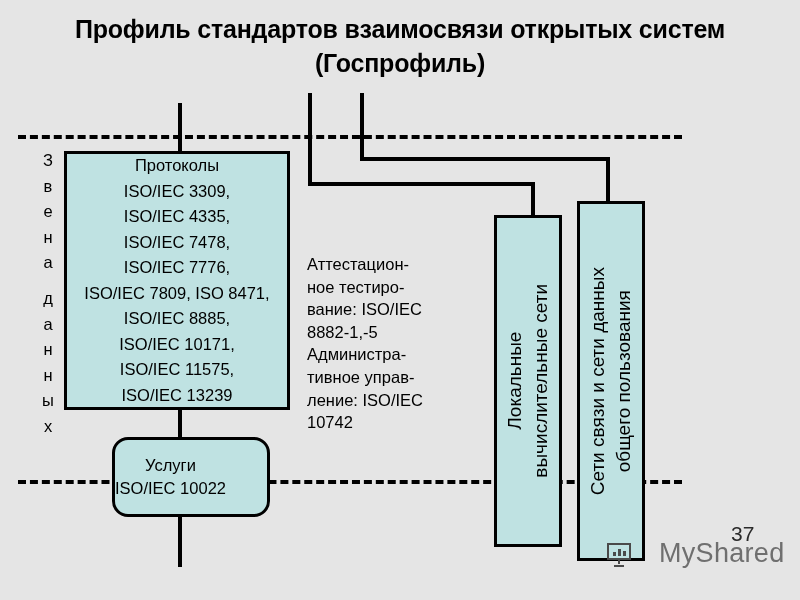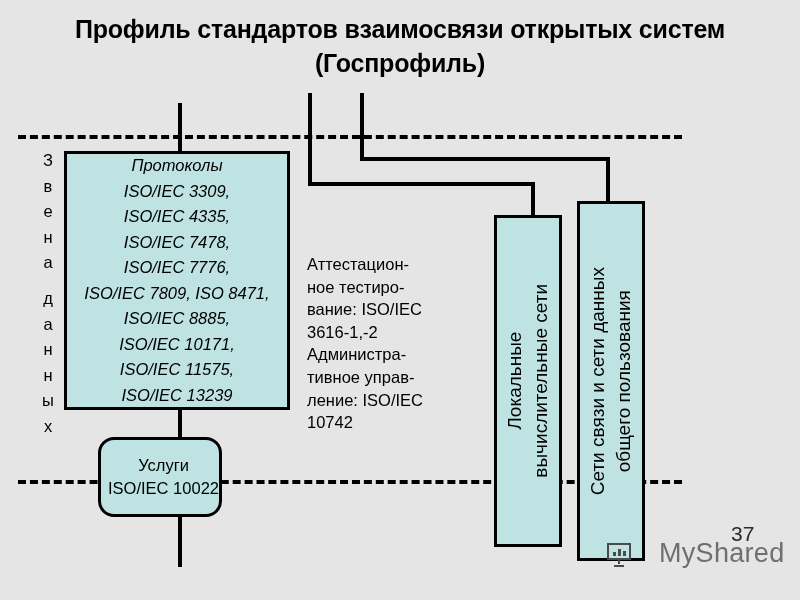"Протоколы" #protocols-text { font-style: italic -> none }
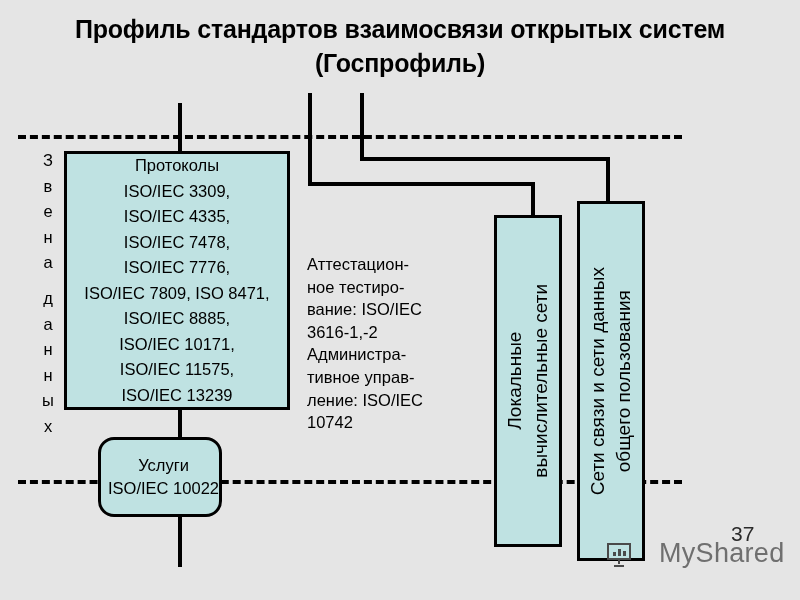"Аттестацион-" div { text: 3616-1,-2 -> 8882-1,-5 }
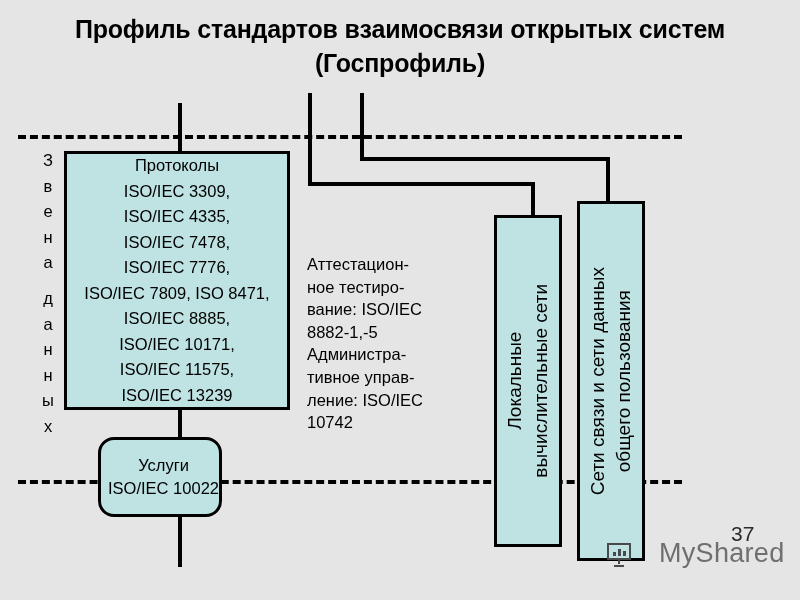"Услуги" #services-box { justify-content: flex-end -> flex-start; left: 98px -> 112px; width: 124px -> 158px }
